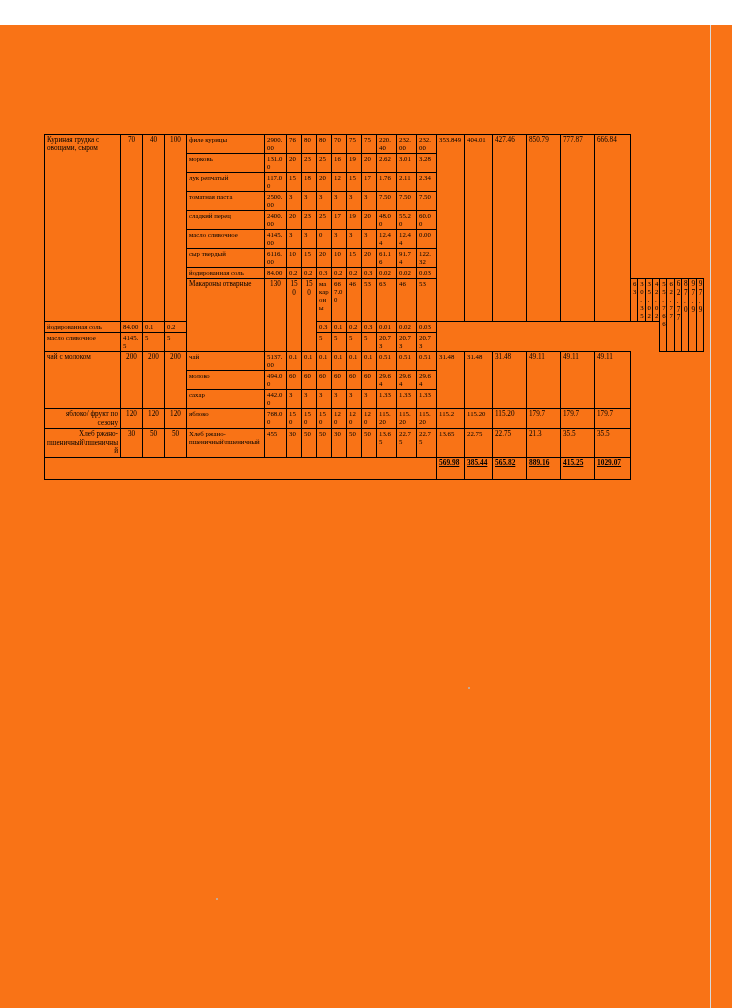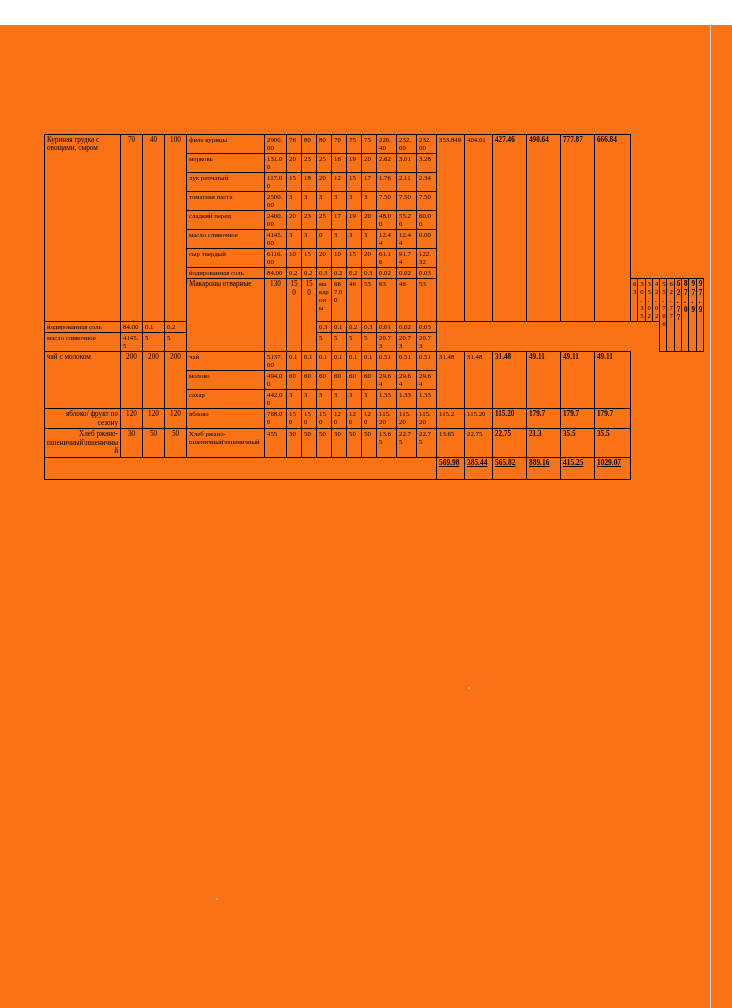"427.46" td.big { font-weight: bold -> normal }
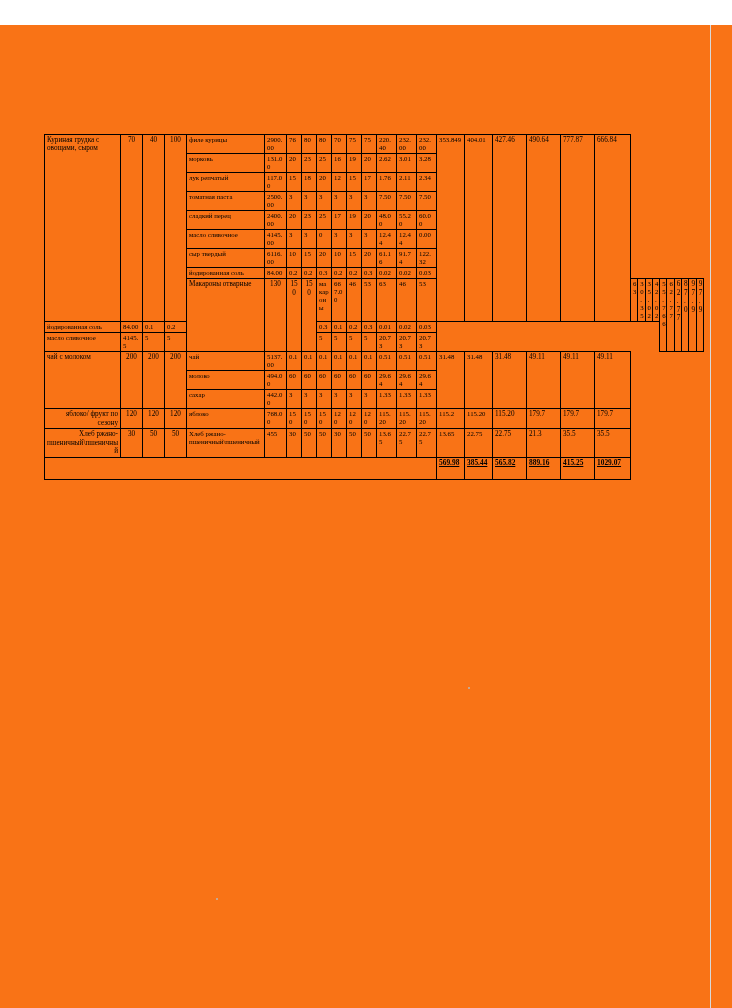"490.64" td.big { text: 490.64 -> 850.79 }
